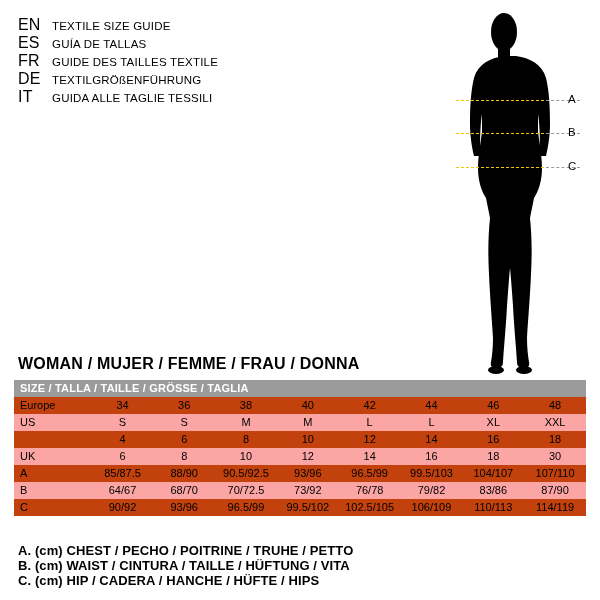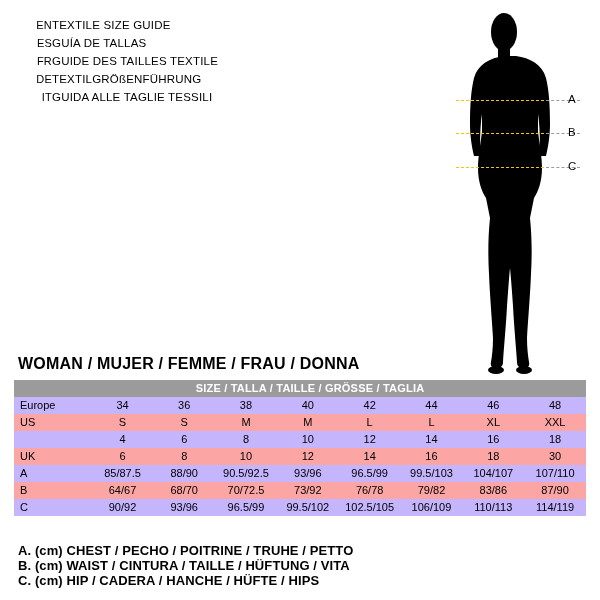"EN" .lang-code { font-size: 11px -> 16px; text-align: right -> none }
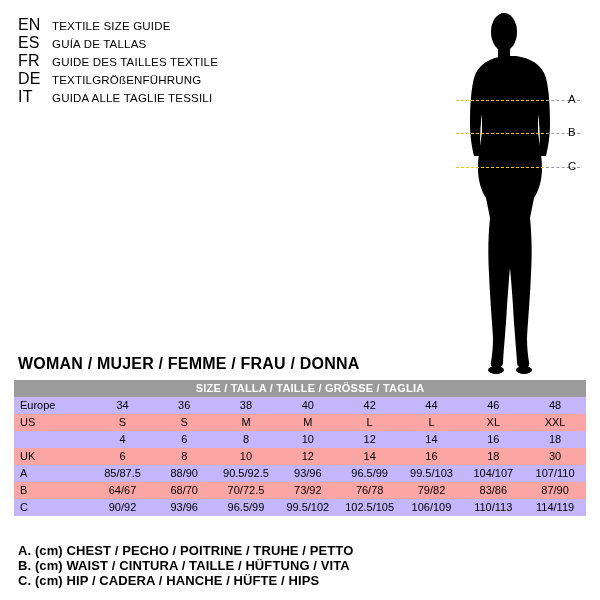"SIZE / TALLA / TAILLE" .size-table th.head-cell { padding-left: 20px -> 6px; text-align: center -> left }
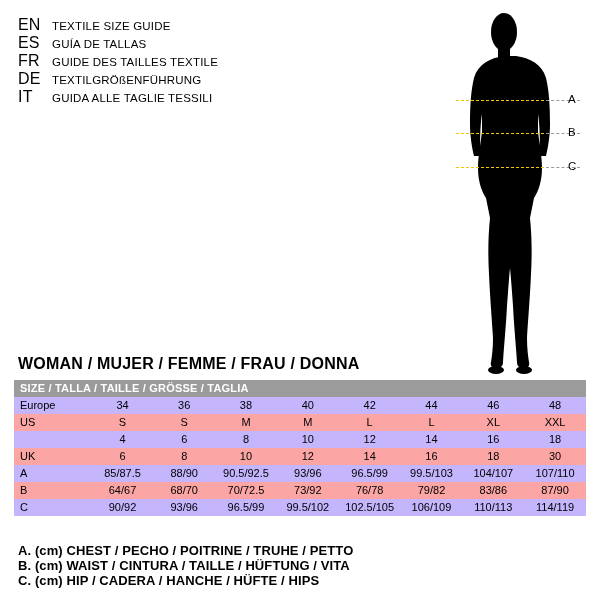"Europe" .size-table tr.row-alt { background: #c4b5fd -> #c2410c }
